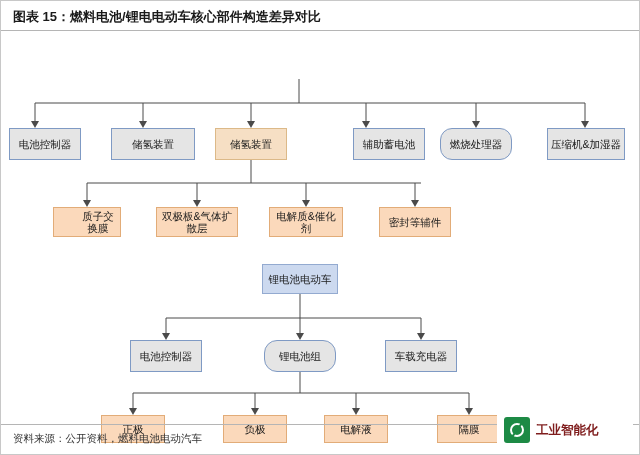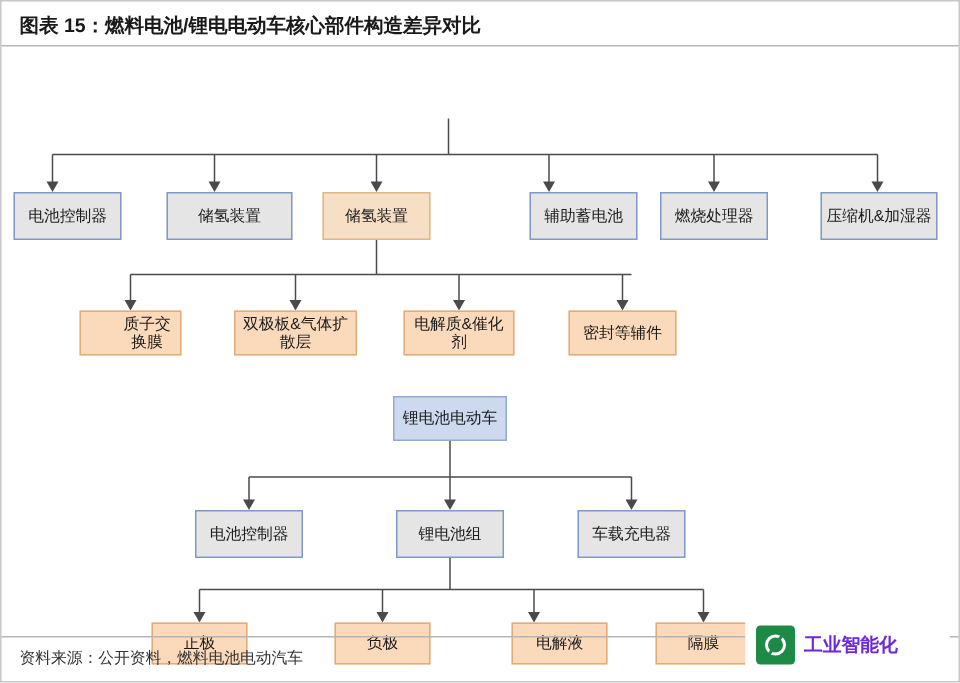"燃烧处理器" div.node { border-radius: none -> 12px }
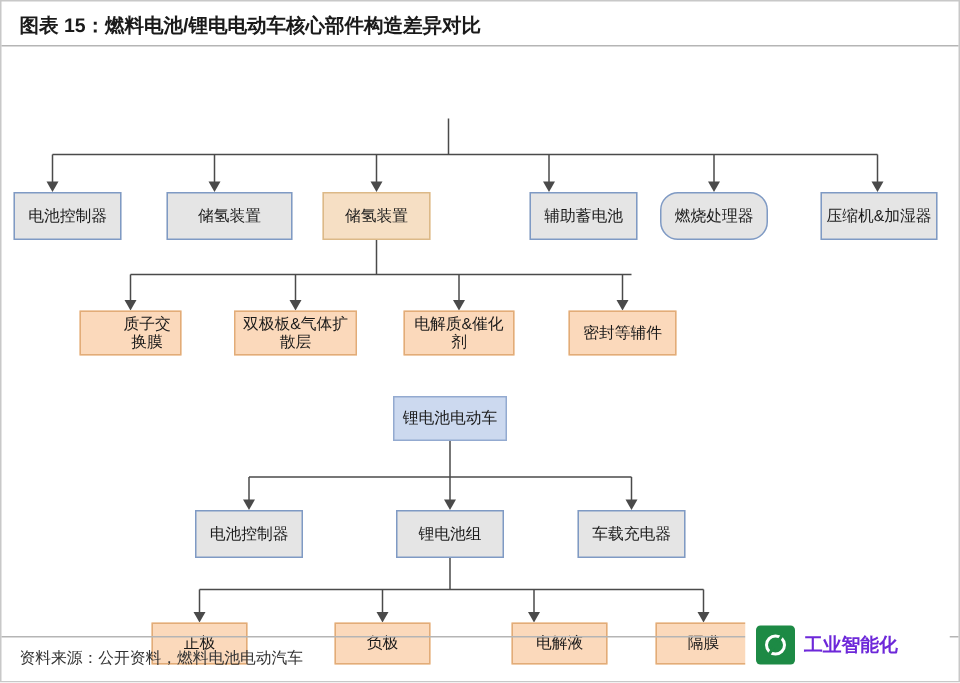"锂电池组" div.node { border-radius: none -> 13px }
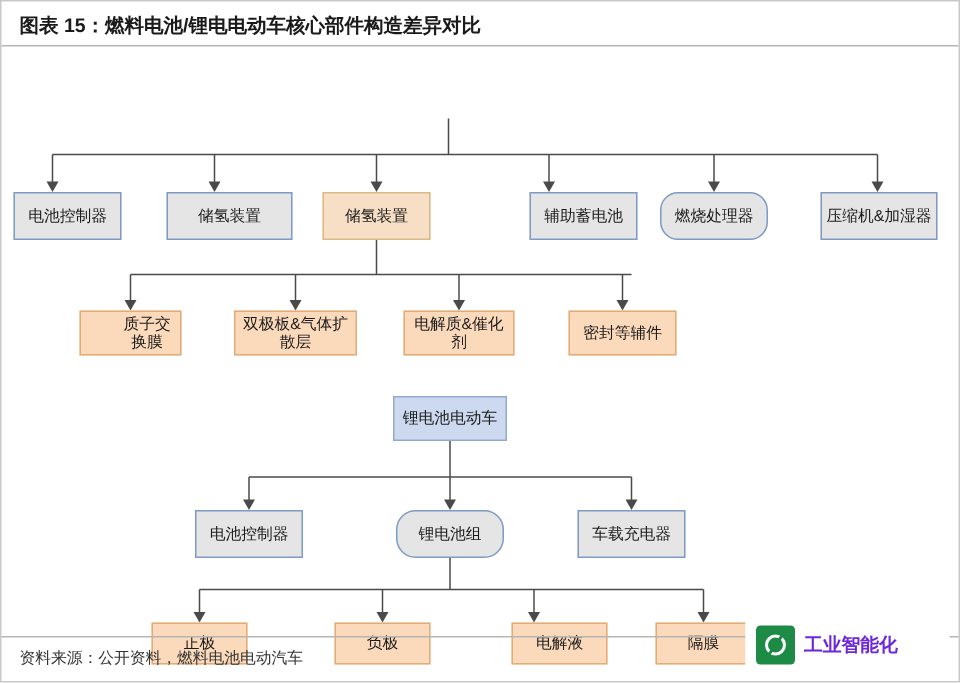"电解液" div.node { left: 340px -> 323px }
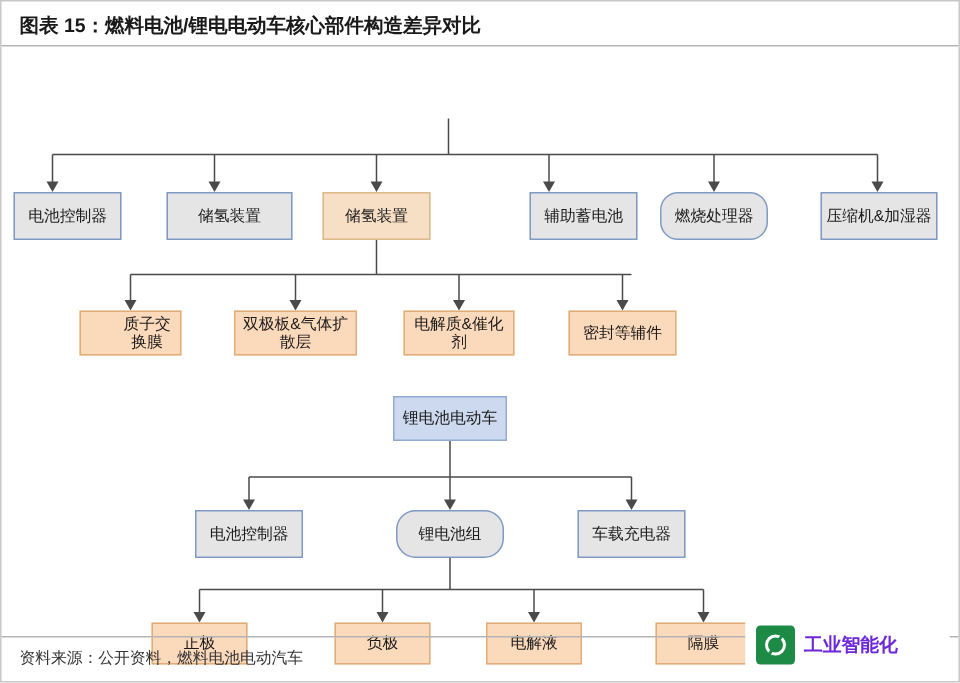"工业智能化" .logo-text { color: #6d28d9 -> #7f1d1d }
